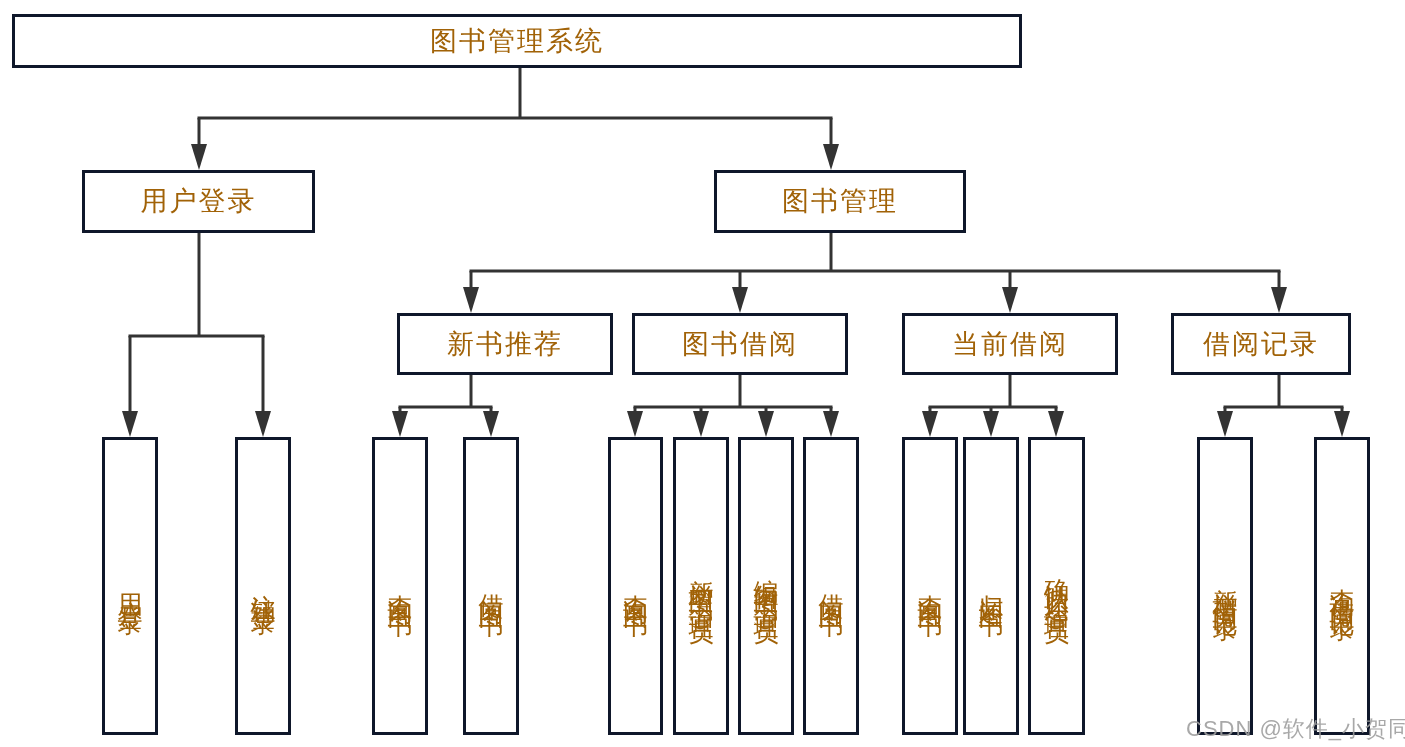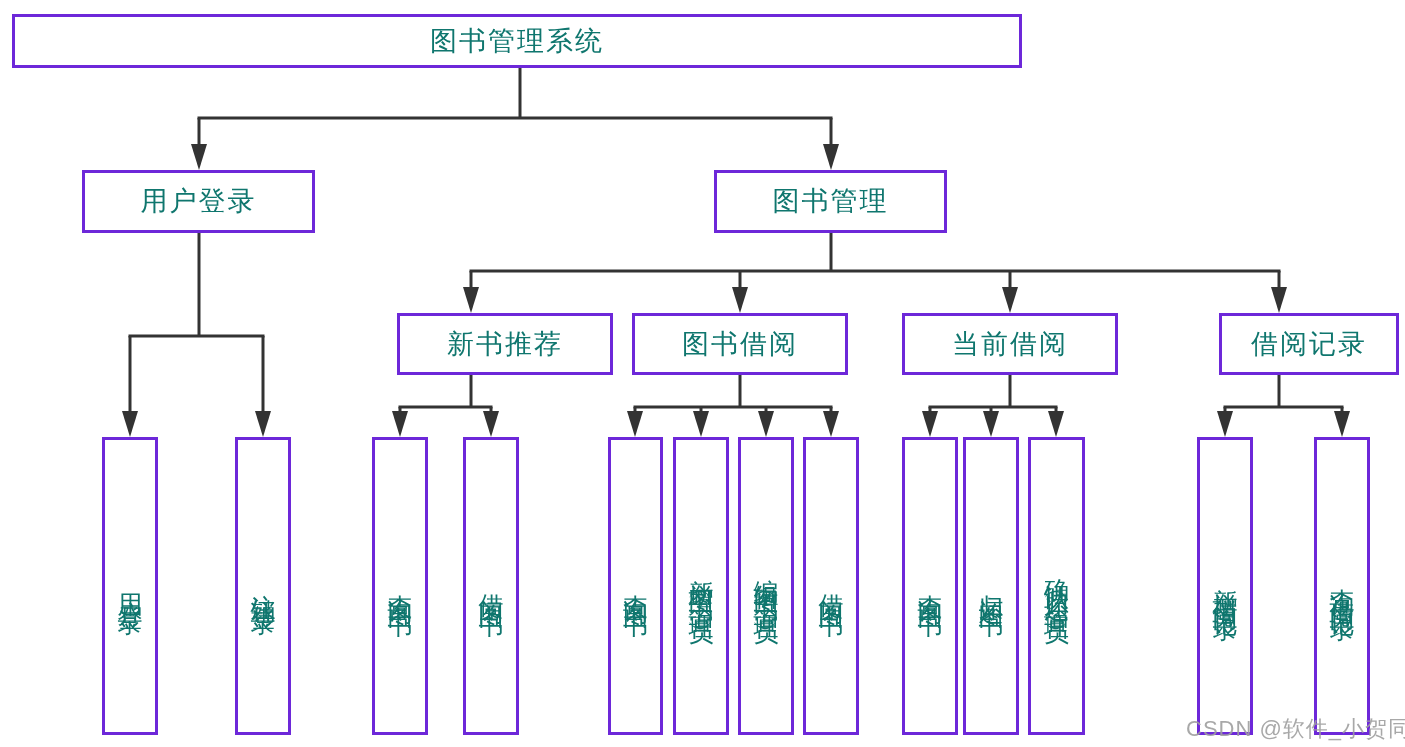"图书管理系统" .box { border: 3px solid #6d28d9 -> 3px solid #0f172a; color: #0f766e -> #a16207 }
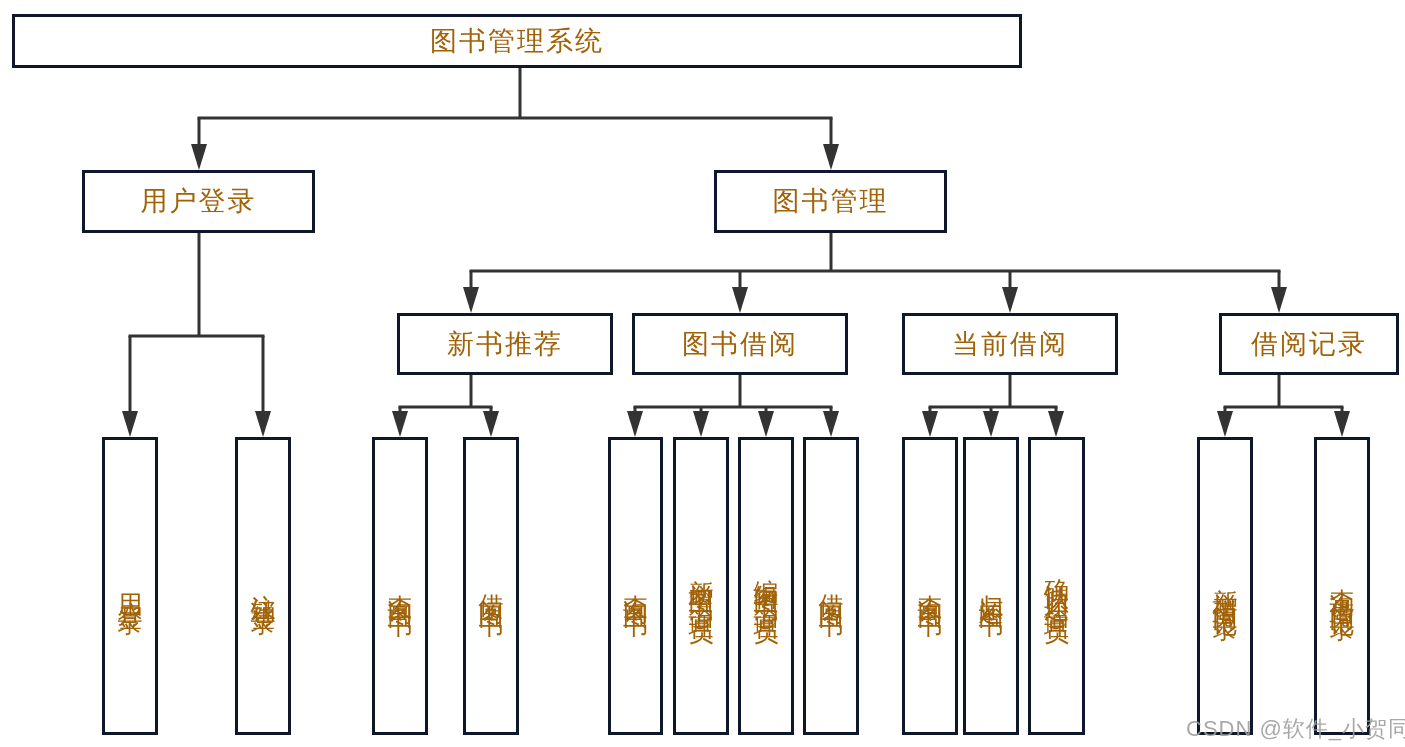"图书管理" div.box { width: 233px -> 252px }
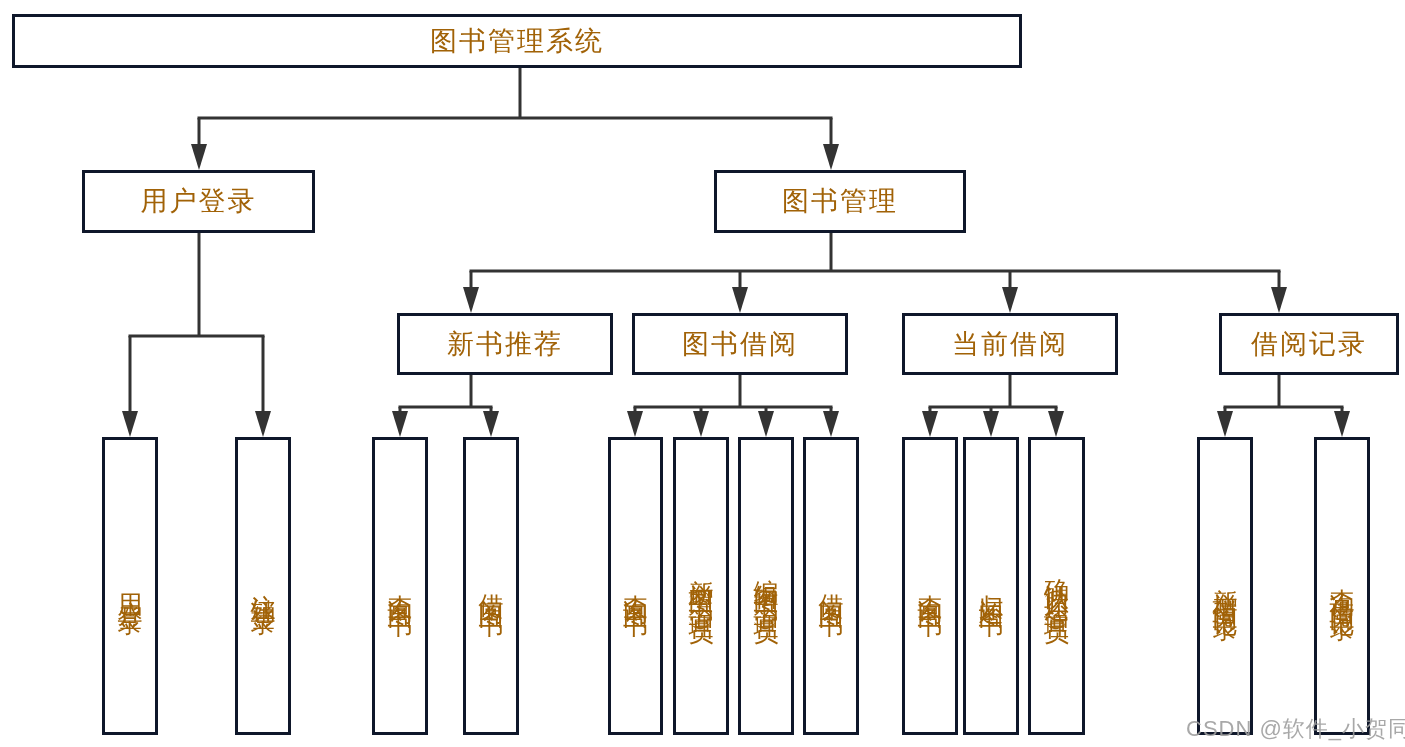"借阅记录" div.box { margin-left: 48px -> none }
